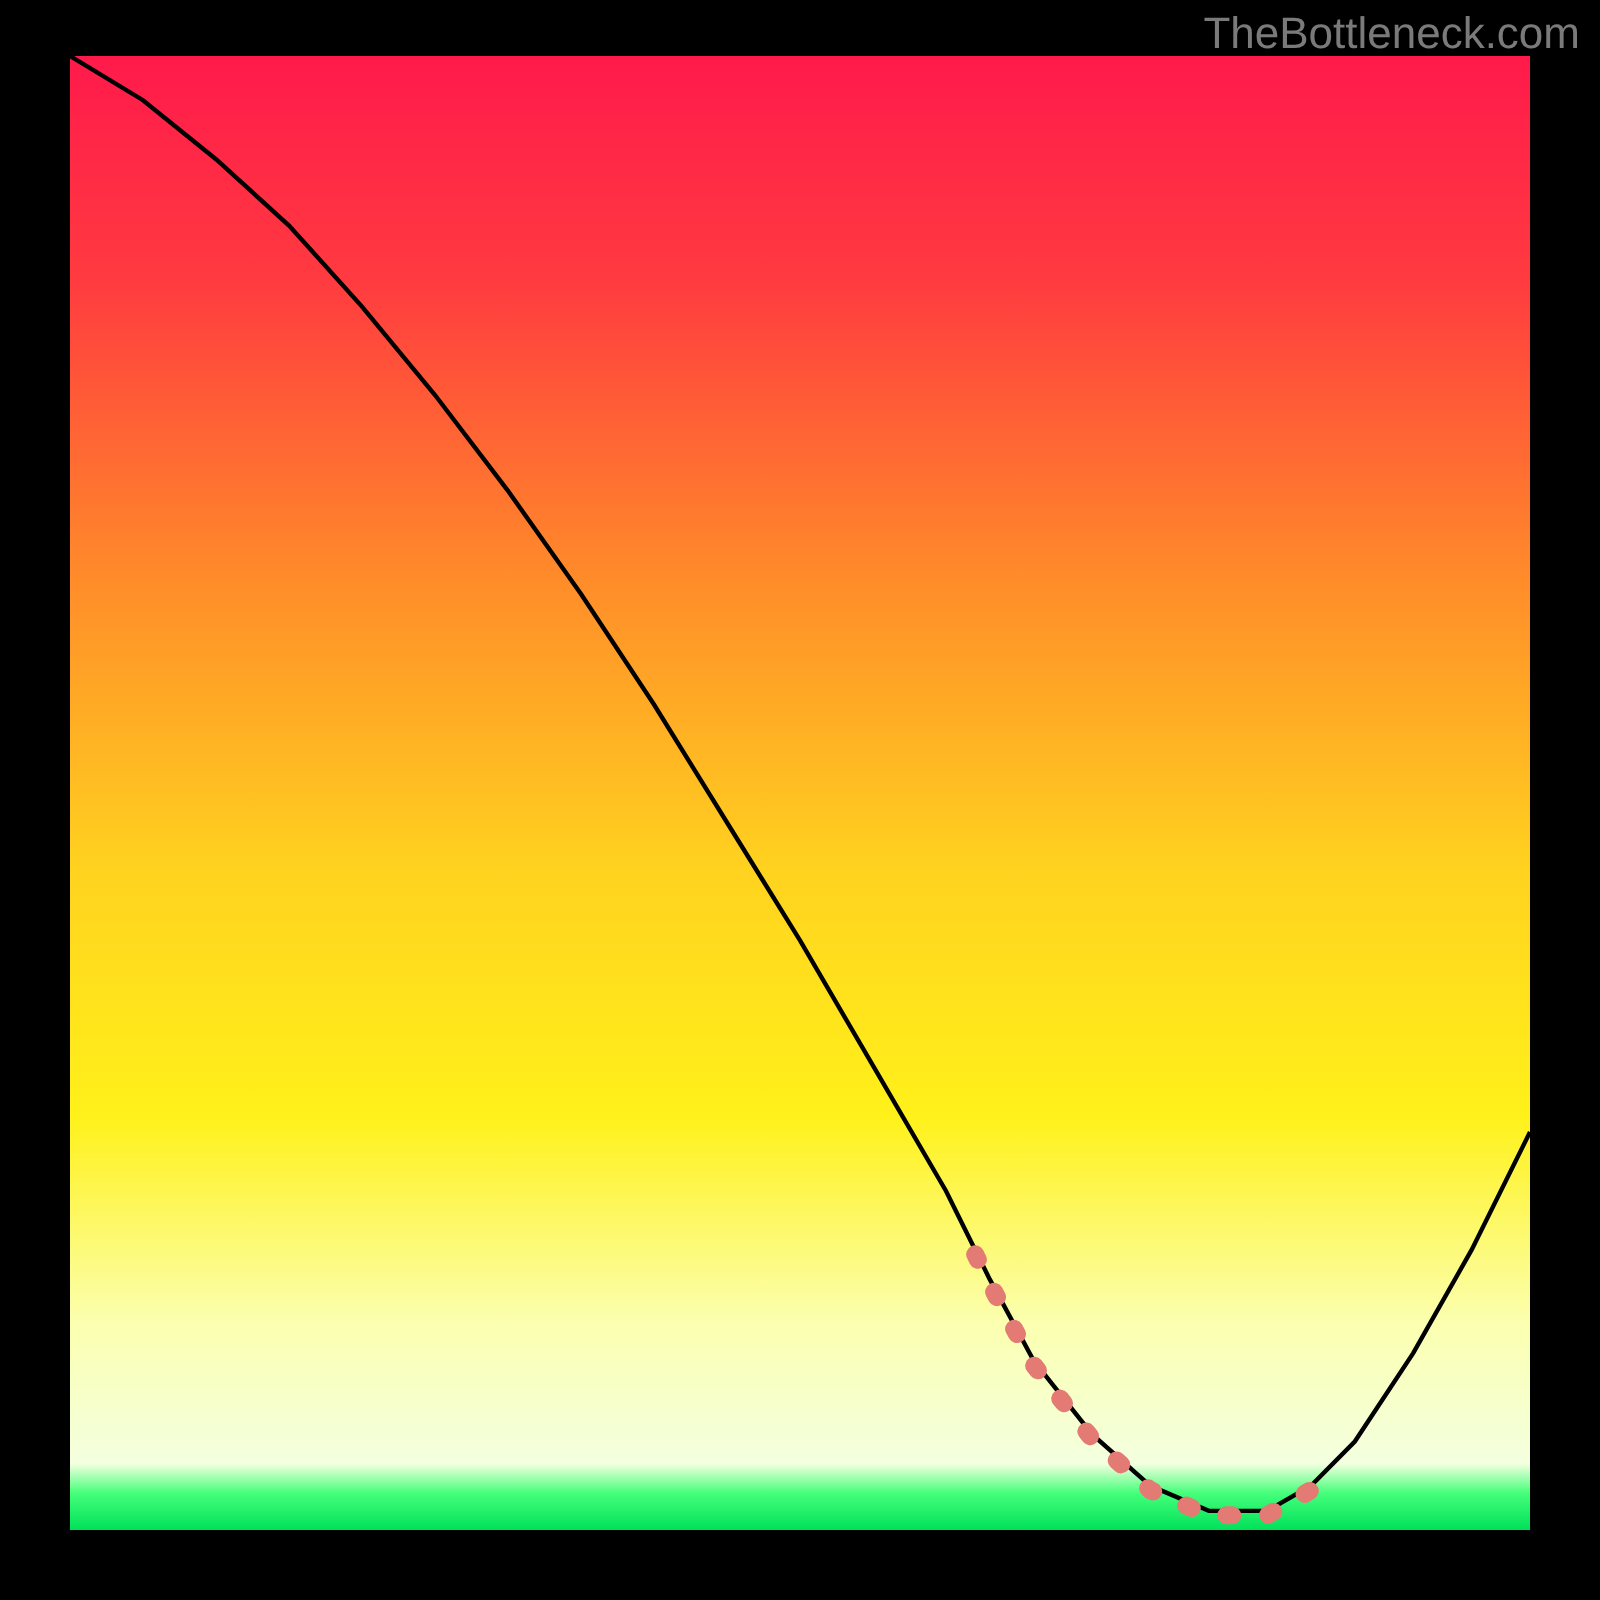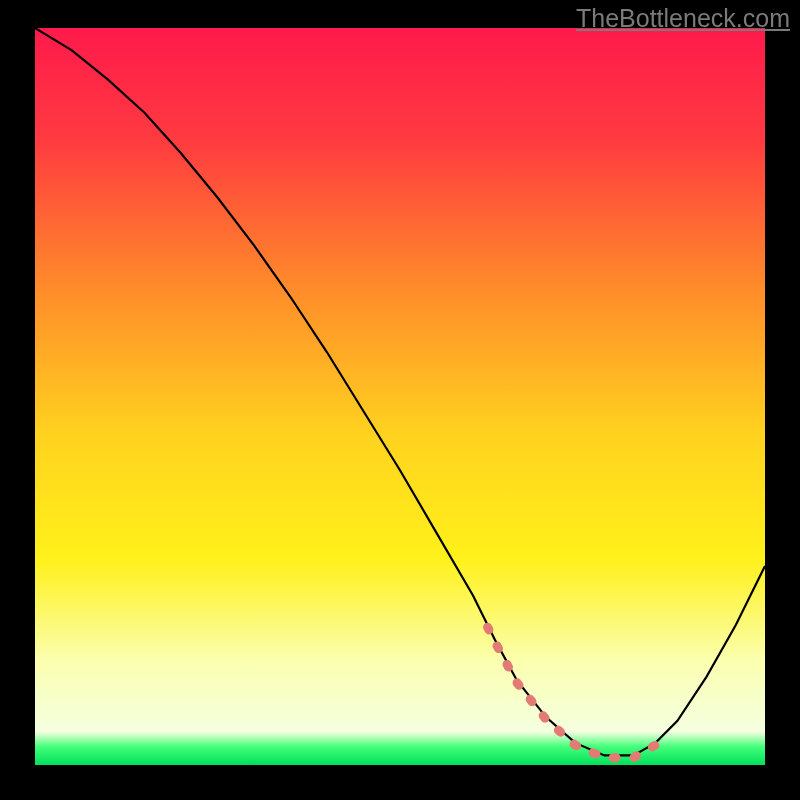"TheBottleneck.com" .watermark { font-size: 25px -> 22px; text-decoration: underline -> none }
